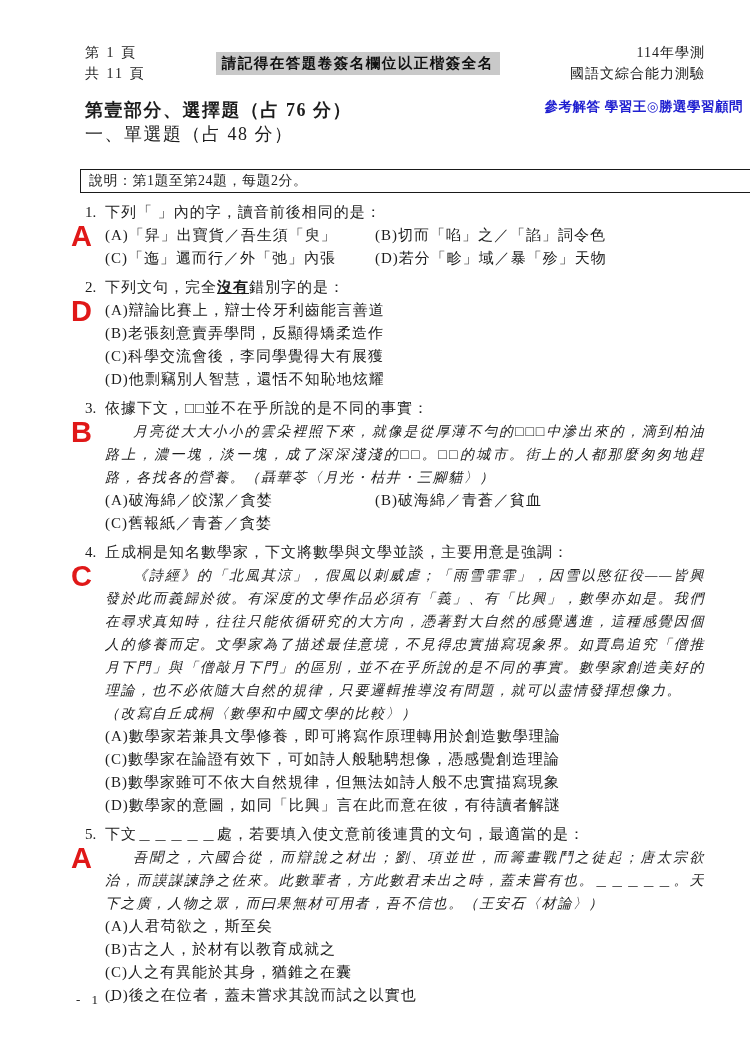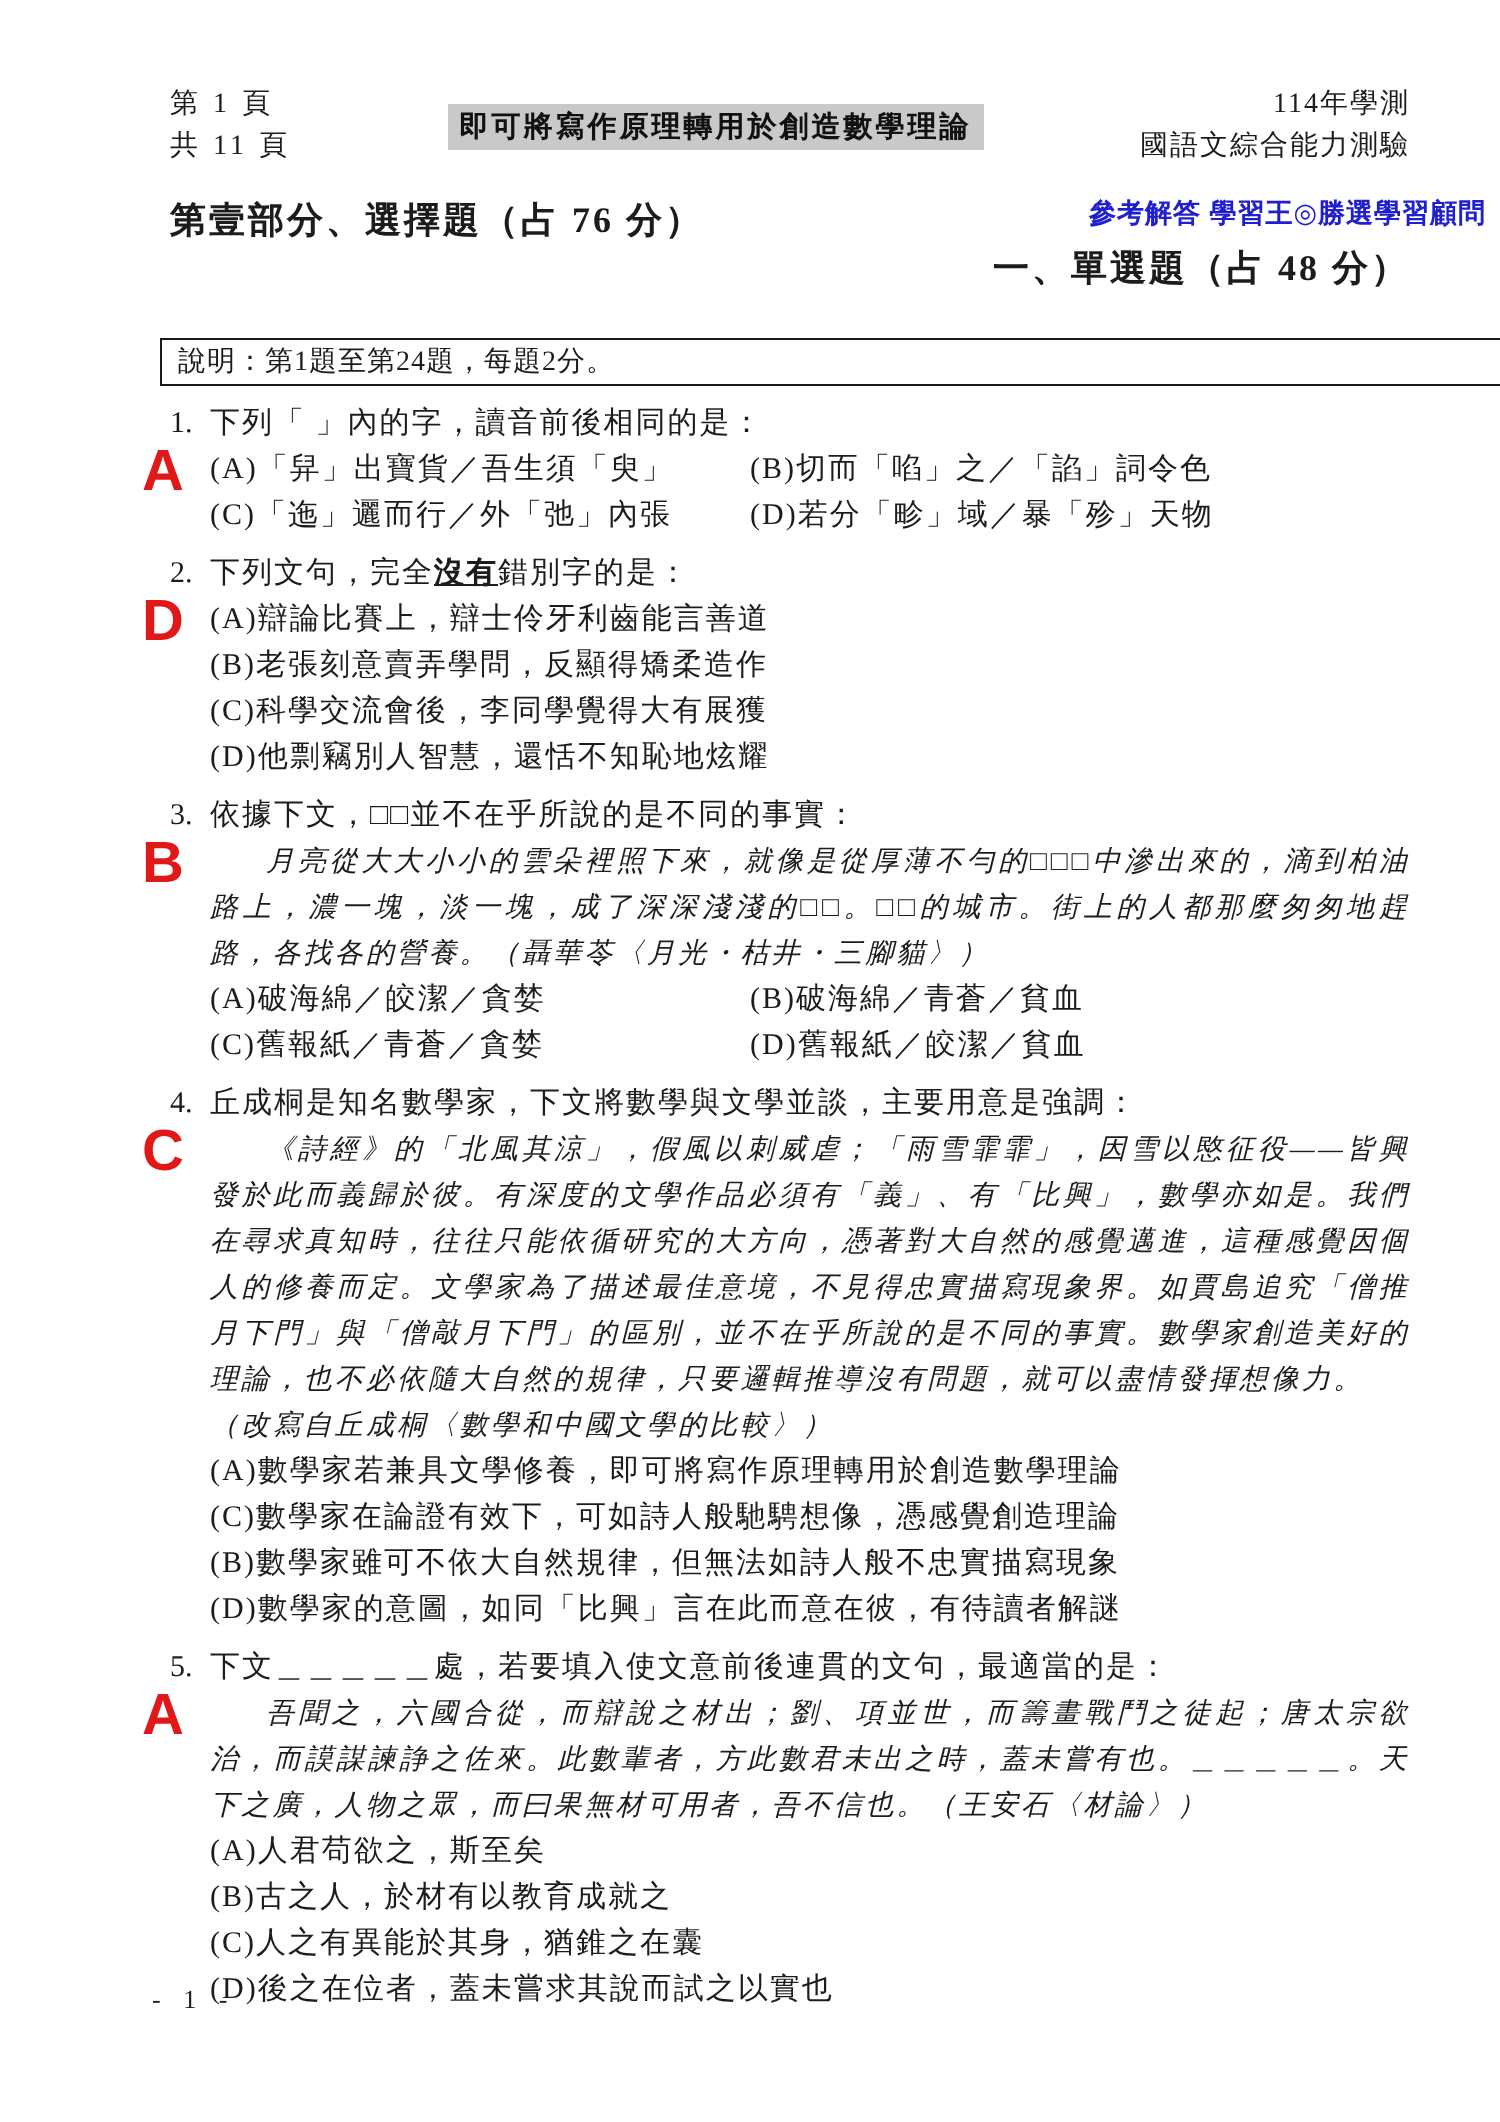"即可將寫作原理轉用於創造數學理論" div.notice { text: 即可將寫作原理轉用於創造數學理論 -> 請記得在答題卷簽名欄位以正楷簽全名 }
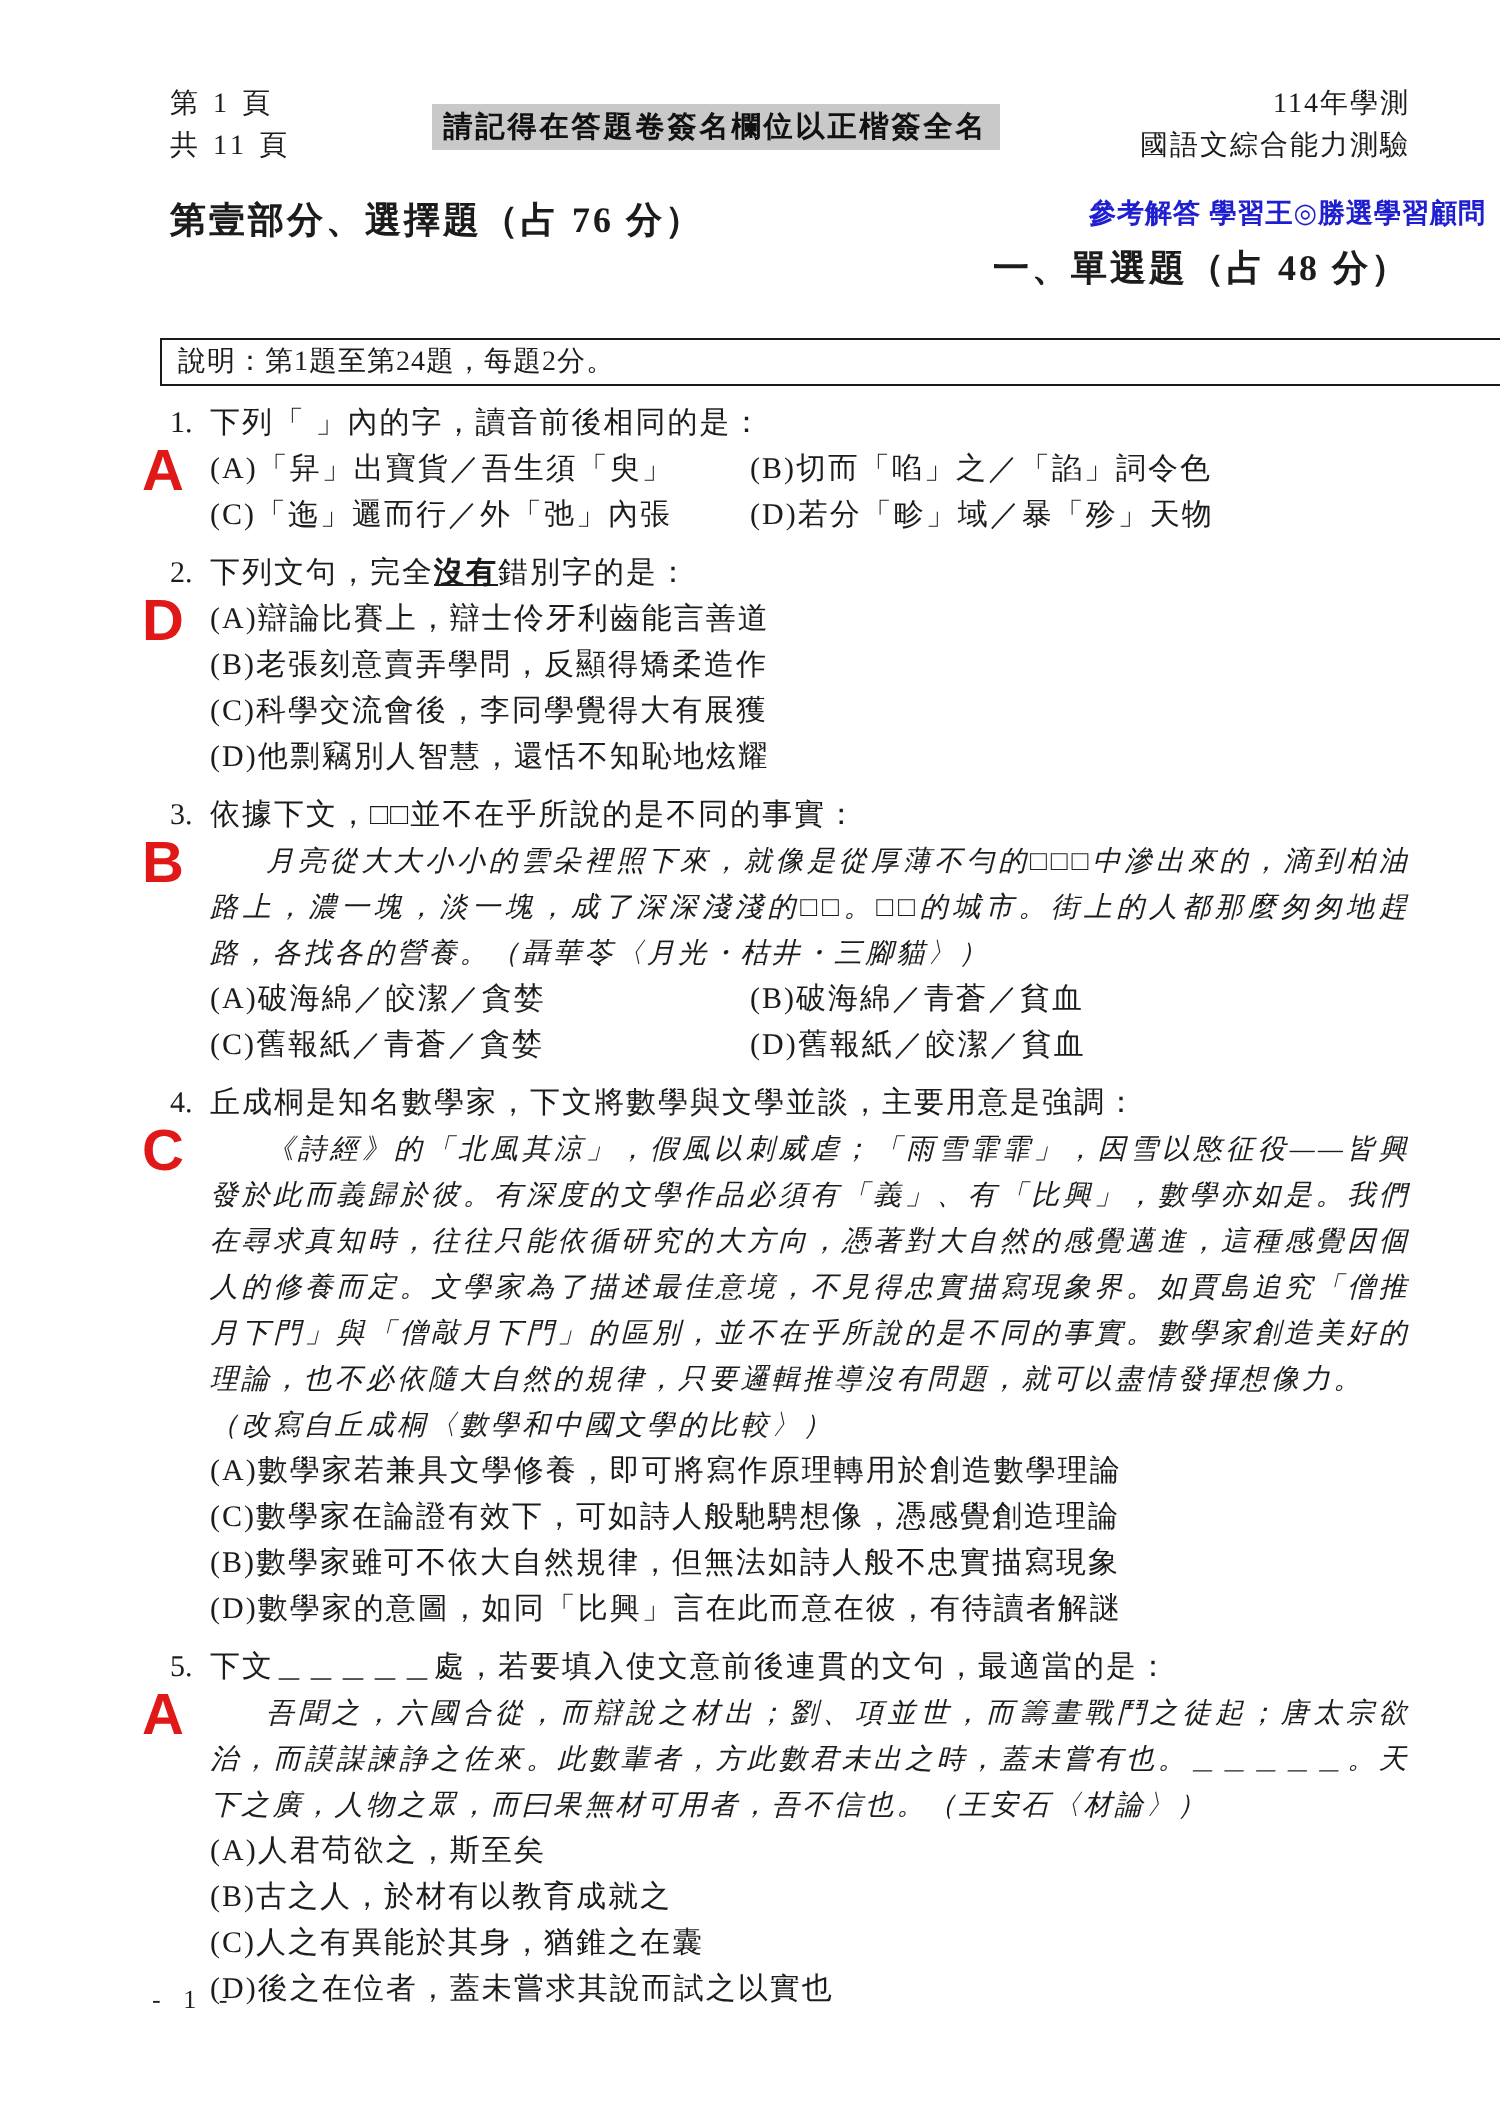"一、單選題（占 48 分）" .section-title { font-weight: bold -> normal; text-align: right -> none }
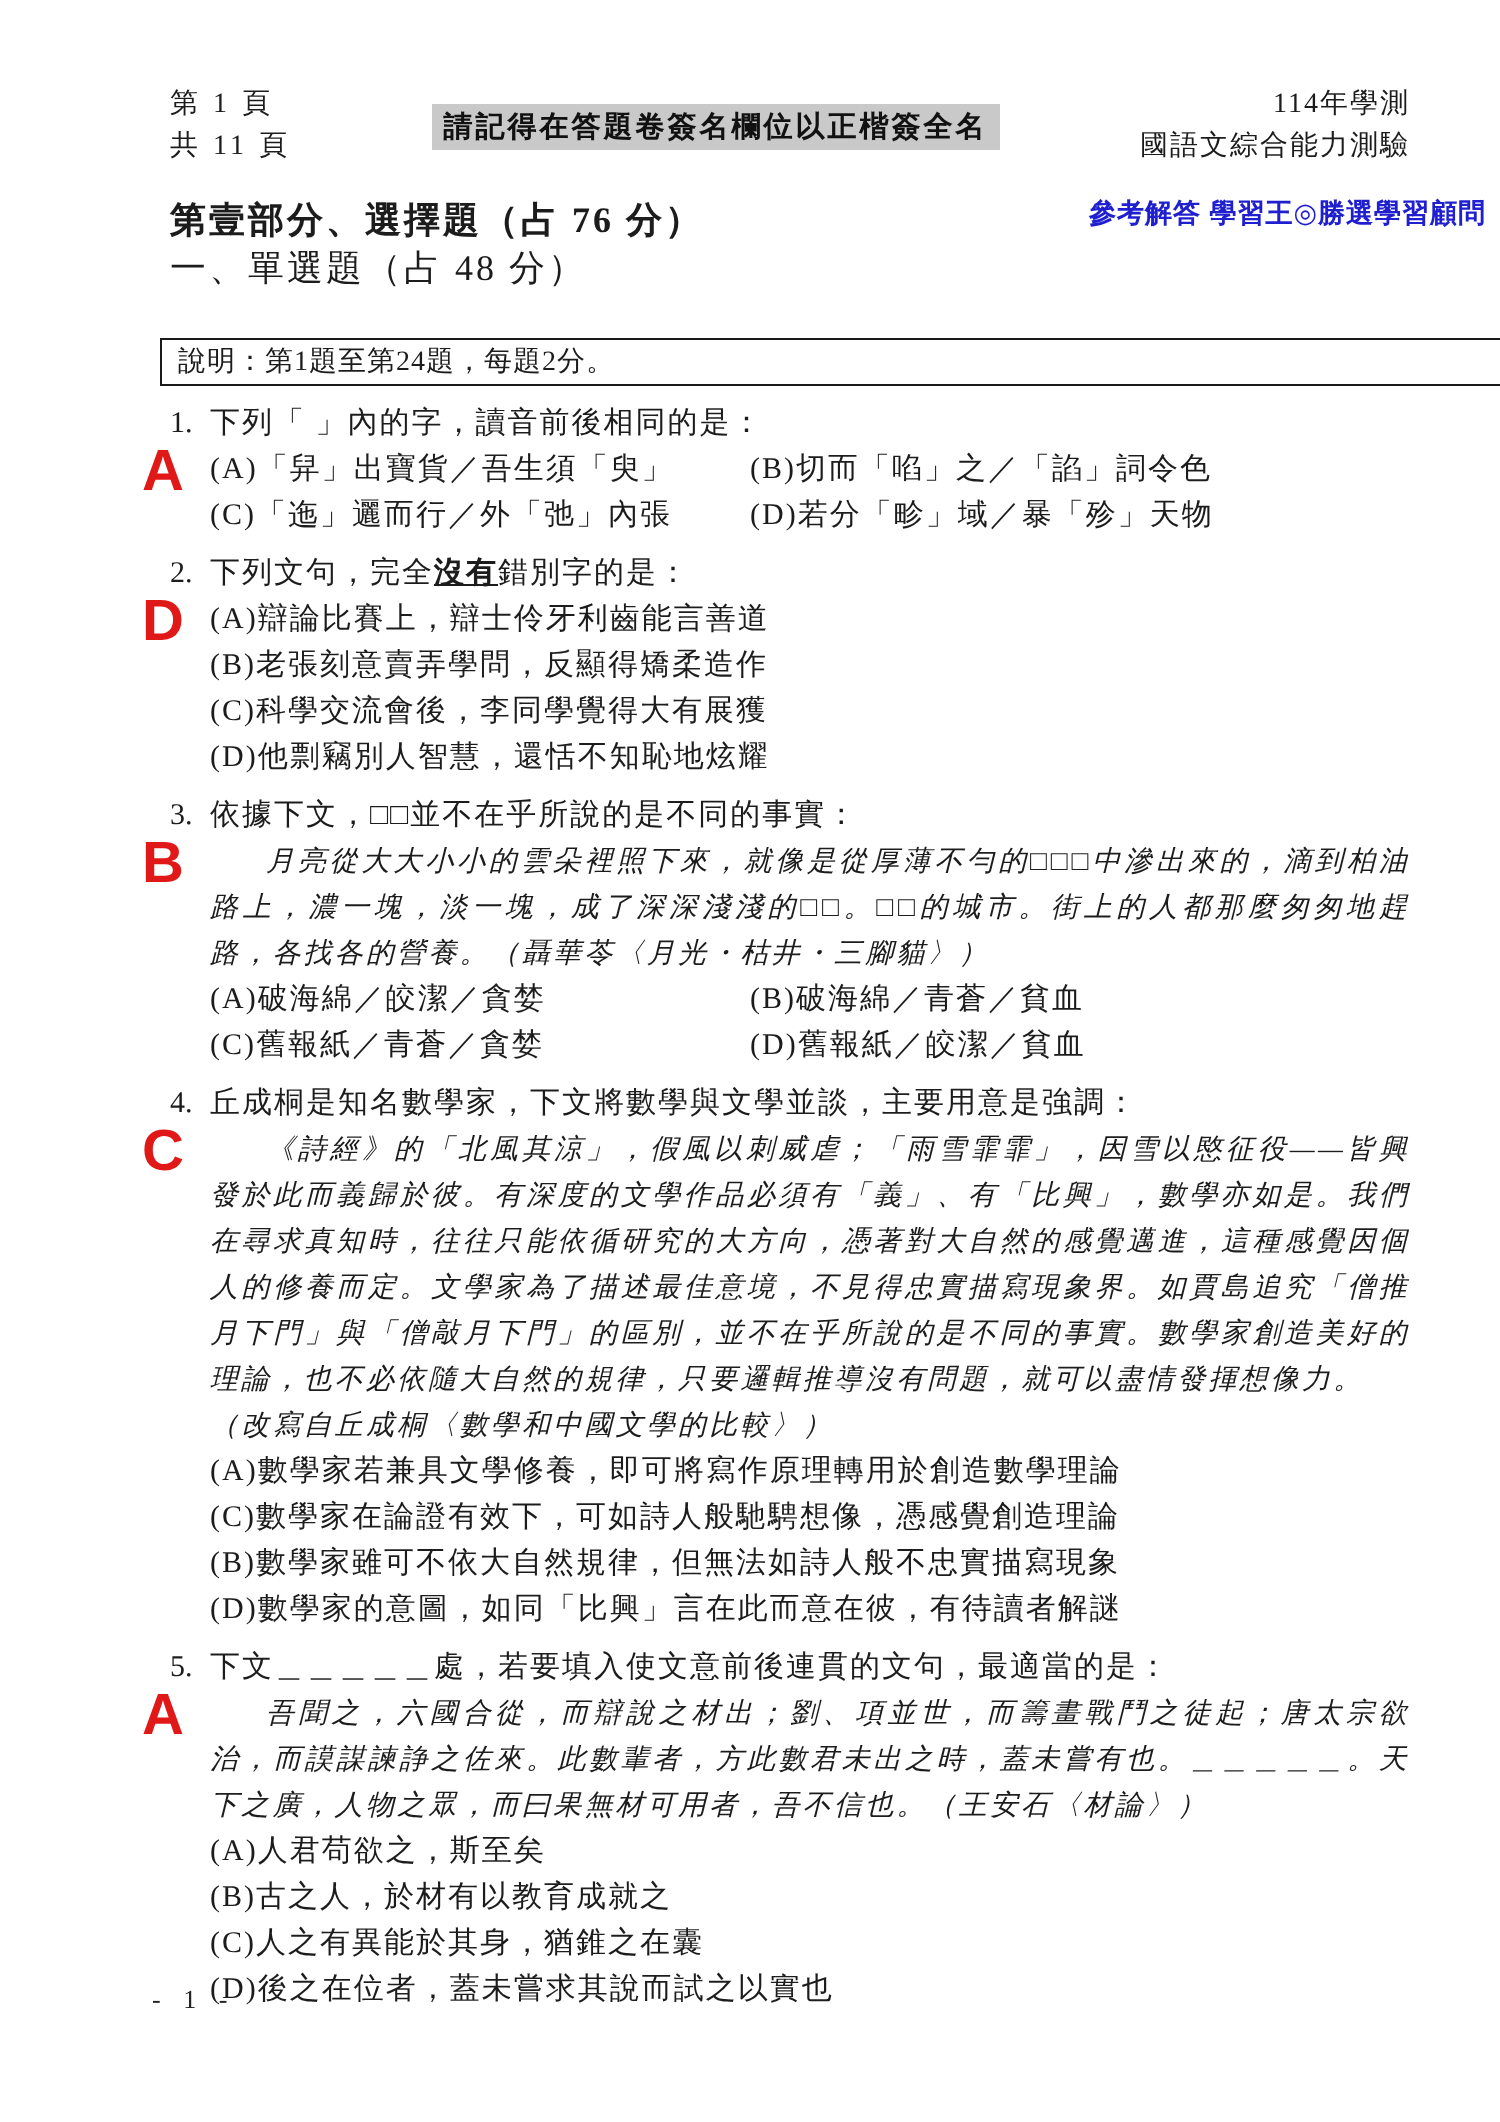"(D)舊報紙／皎潔／貧血" div.opt { html: <div>(D)舊報紙／皎潔／貧血</div> -> none }
